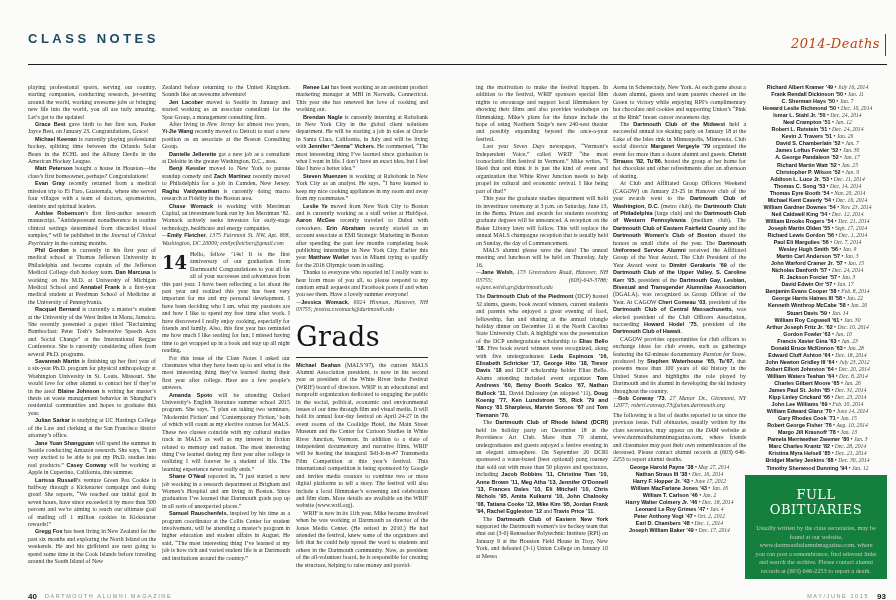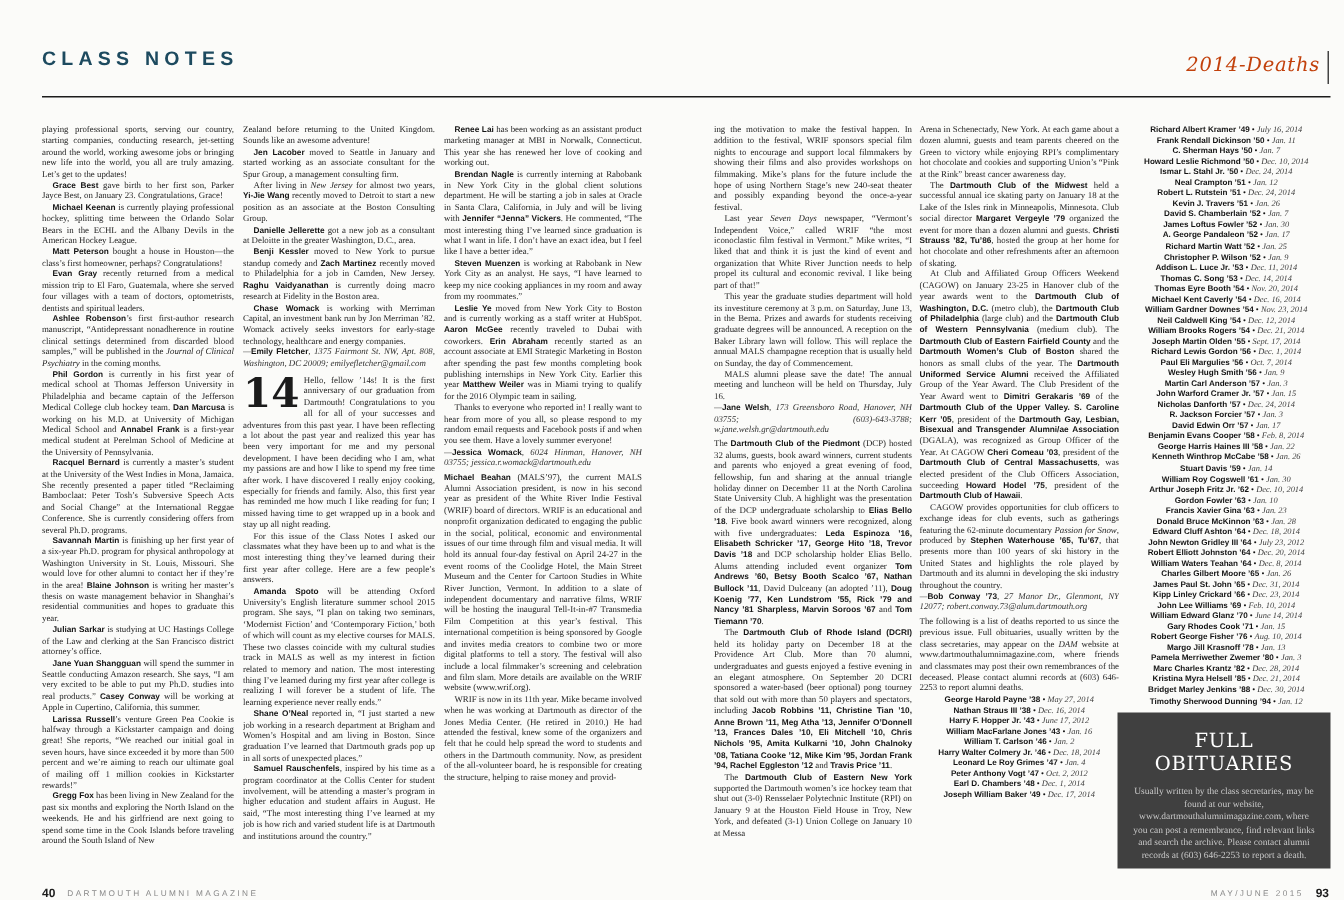"14" .dropcap { font-size: 27px -> 18px }
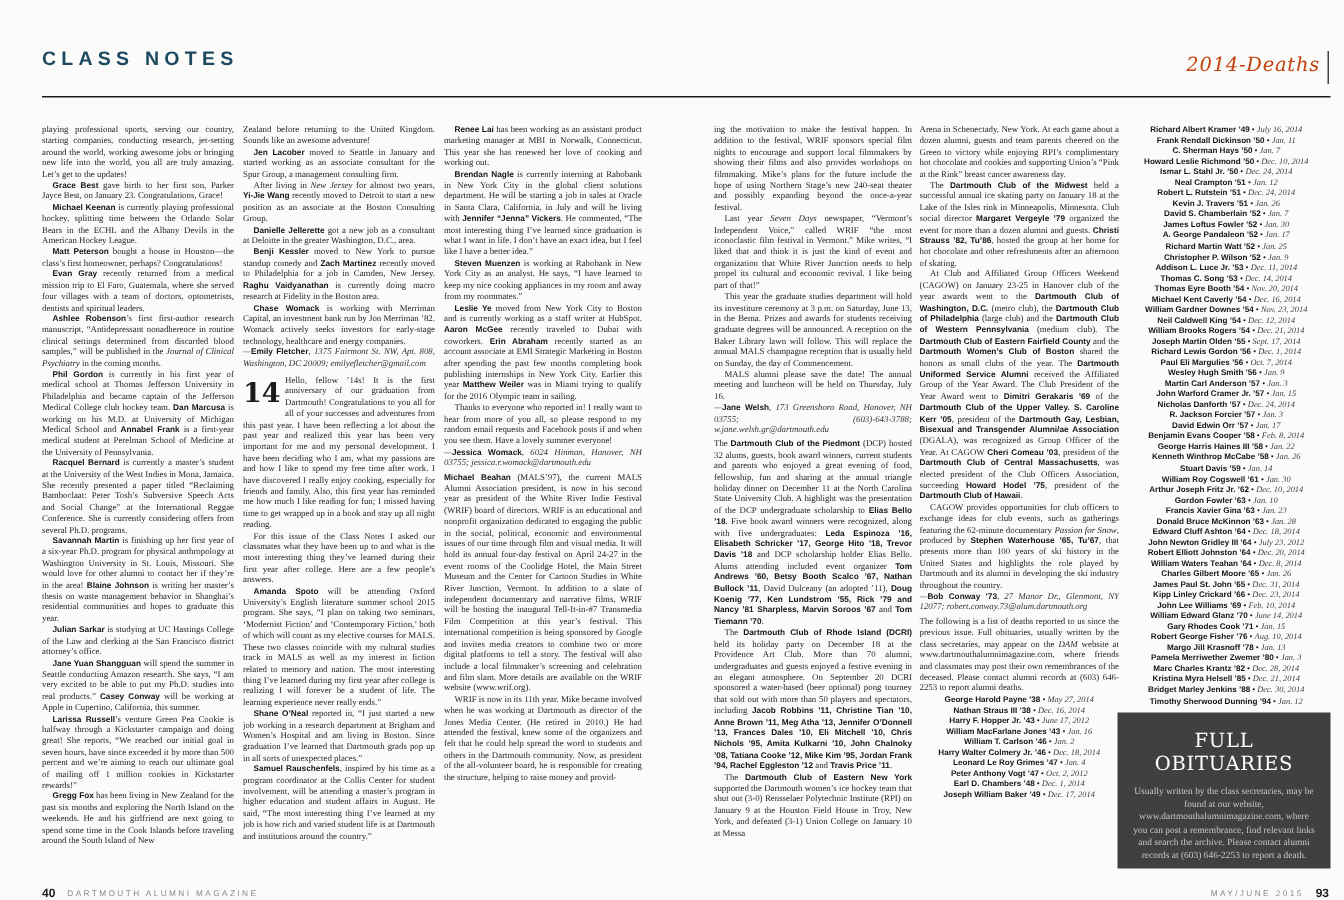"Grads" div.heading { html: none -> <div>Grads</div> }
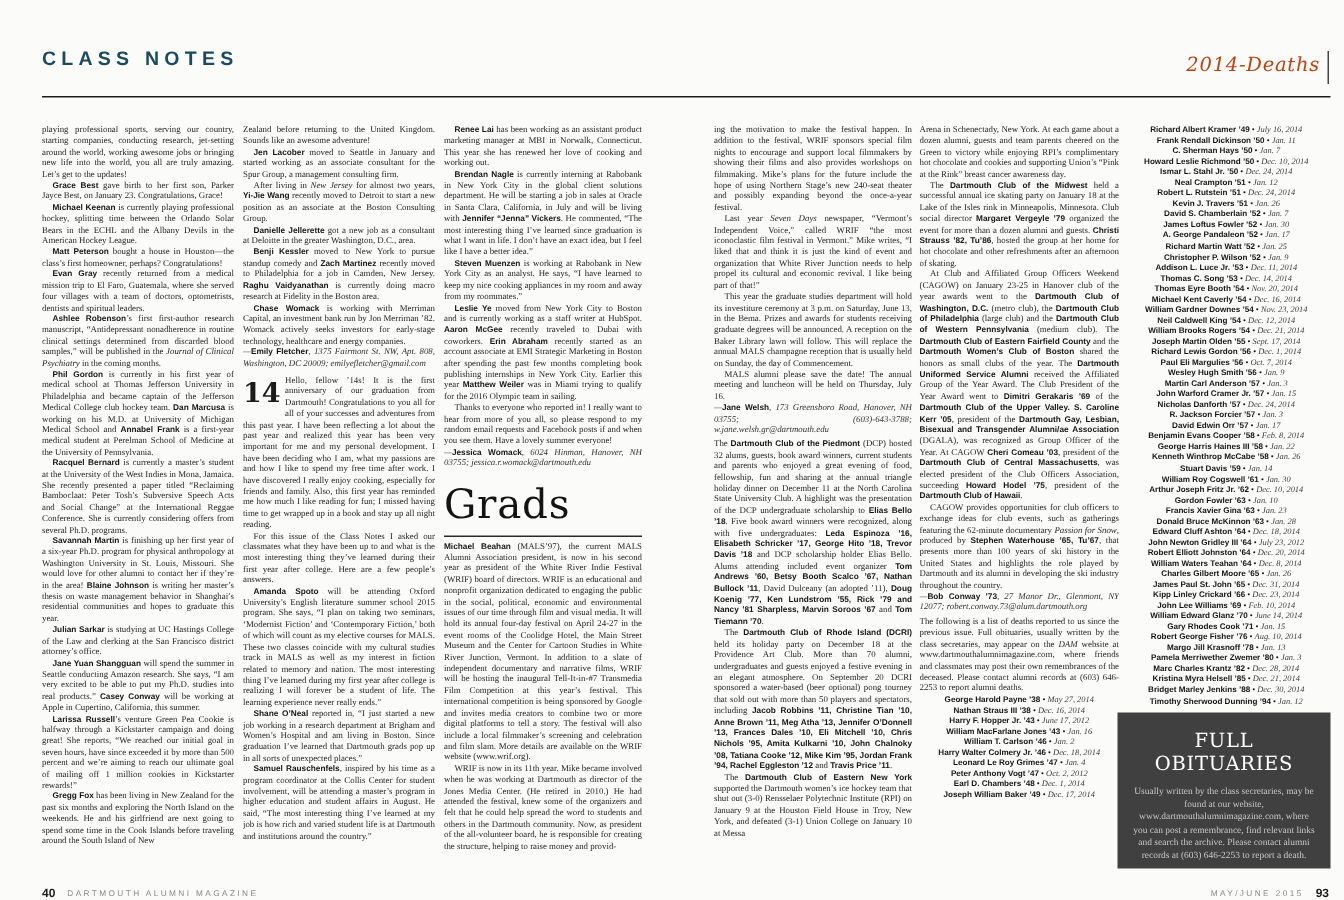"FULL OBITUARIES" .obit-box { background: #404040 -> #15803d }
